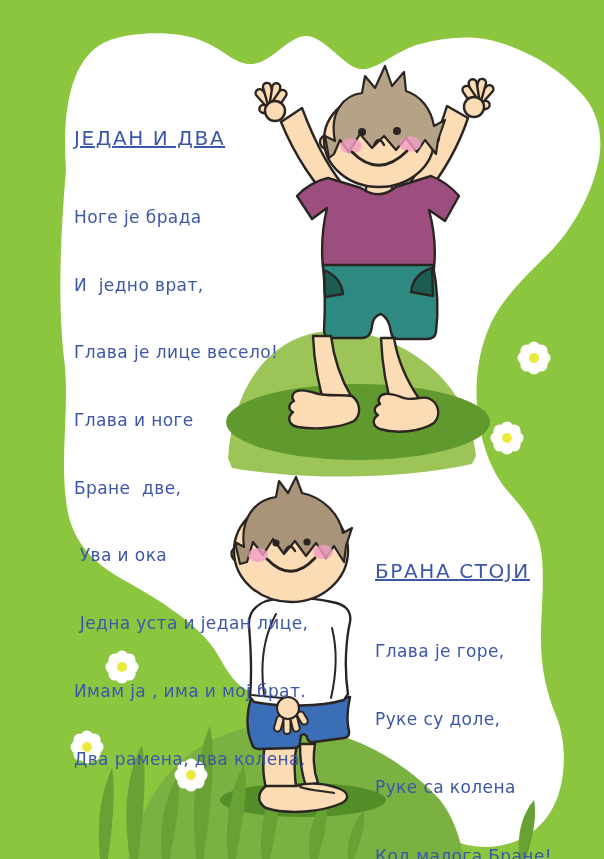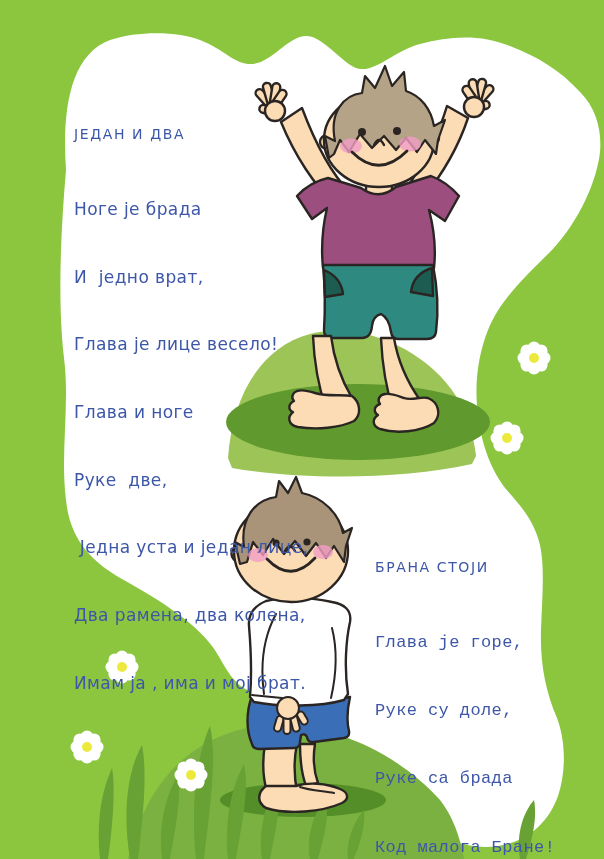"ЈЕДАН И ДВА" .poem .title { font-size: 14px -> 20px; text-decoration: none -> underline }
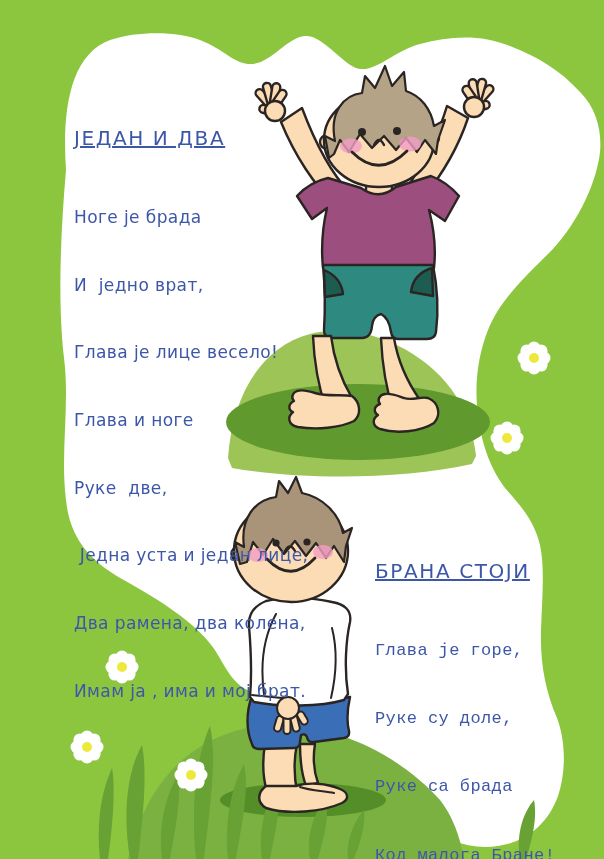"Руке две," div.line { text: Руке -> Бране }
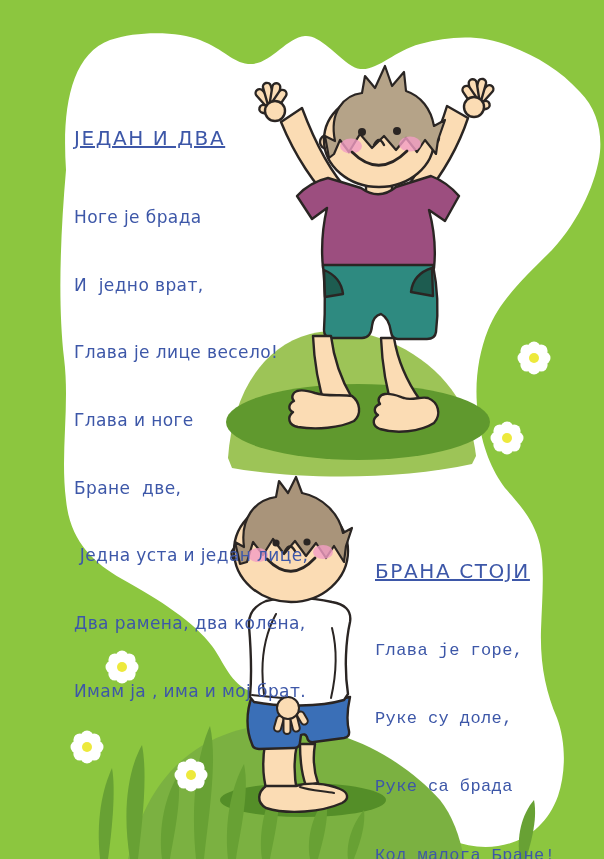"Ува и ока" div.line { html: none -> <div> Ува и ока</div> }
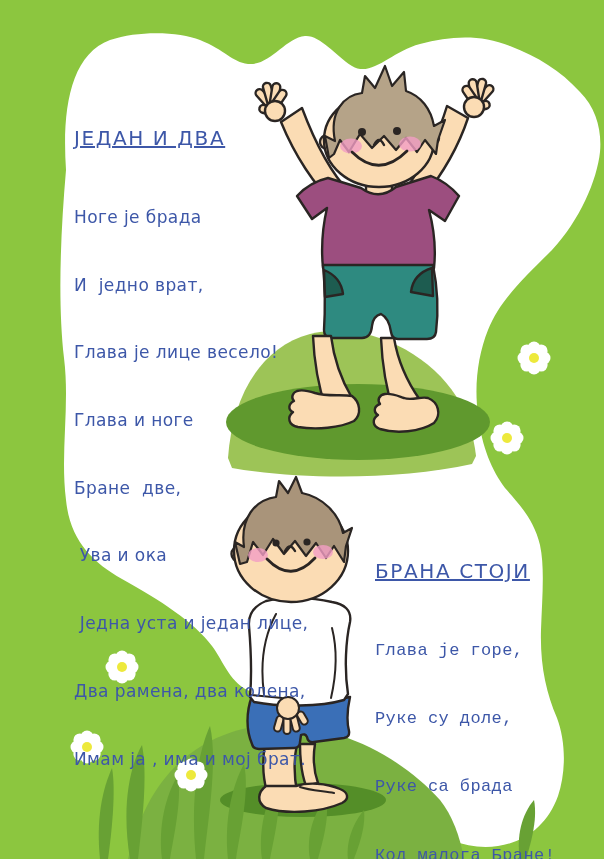"Глава је горе," #poem-2 .line { font-family: Liberation Mono, monospace -> none }
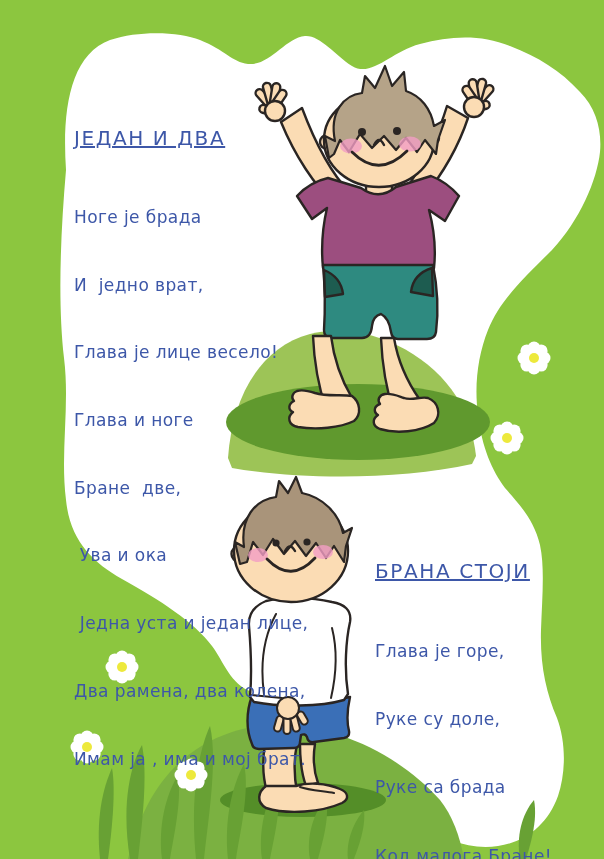"Два рамена, два колена," div.line { order: before "Имам ја , има и" -> after "Имам ја , има и" }
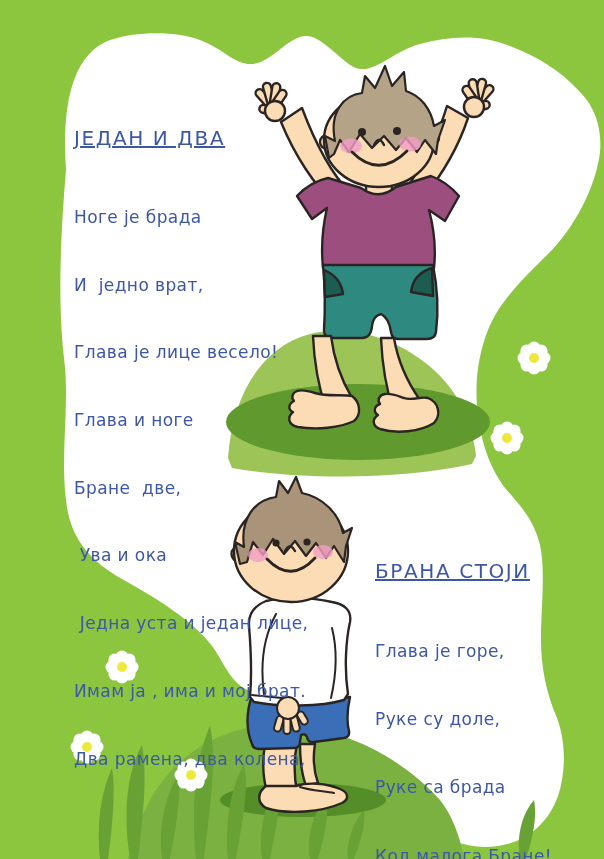"Руке са брада" div.line { text: брада -> колена }
